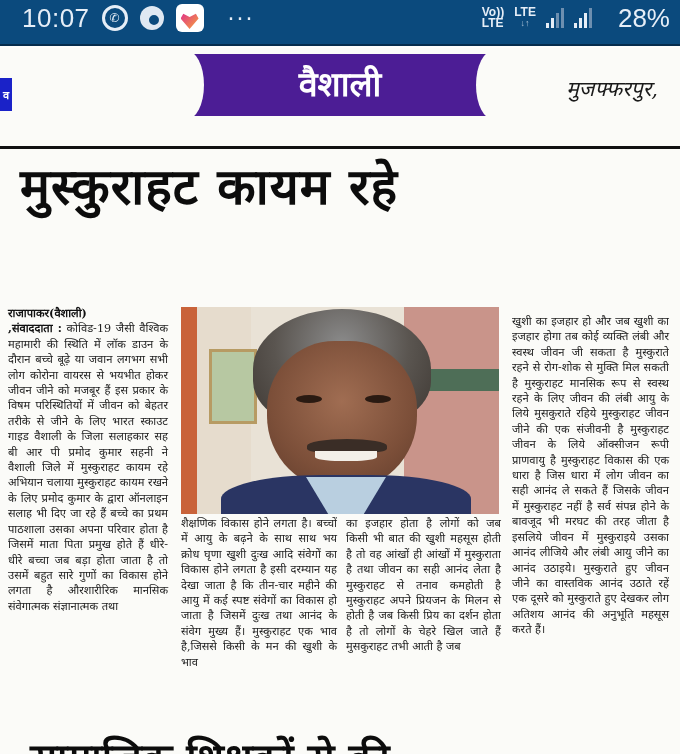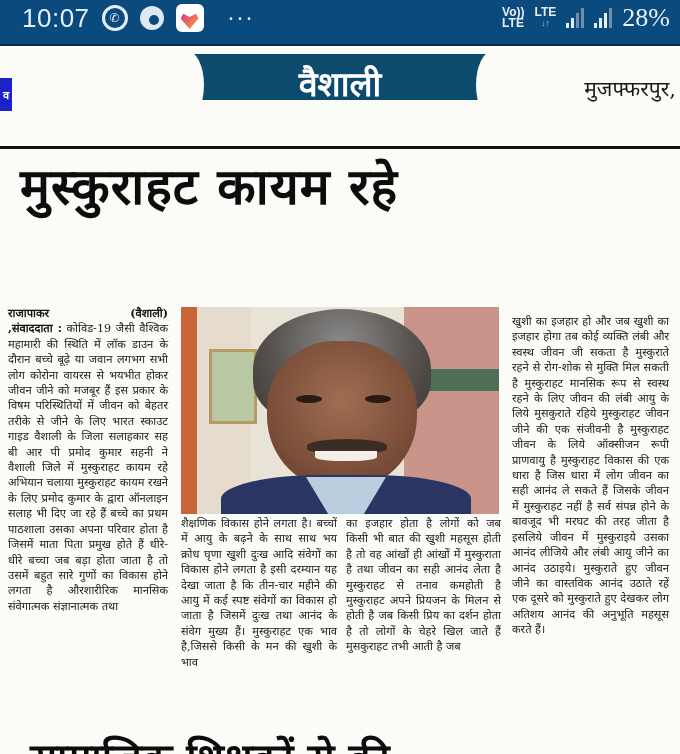"28%" .battery { font-family: Liberation Serif, serif -> Liberation Sans, sans-serif; margin-left: none -> 16px }
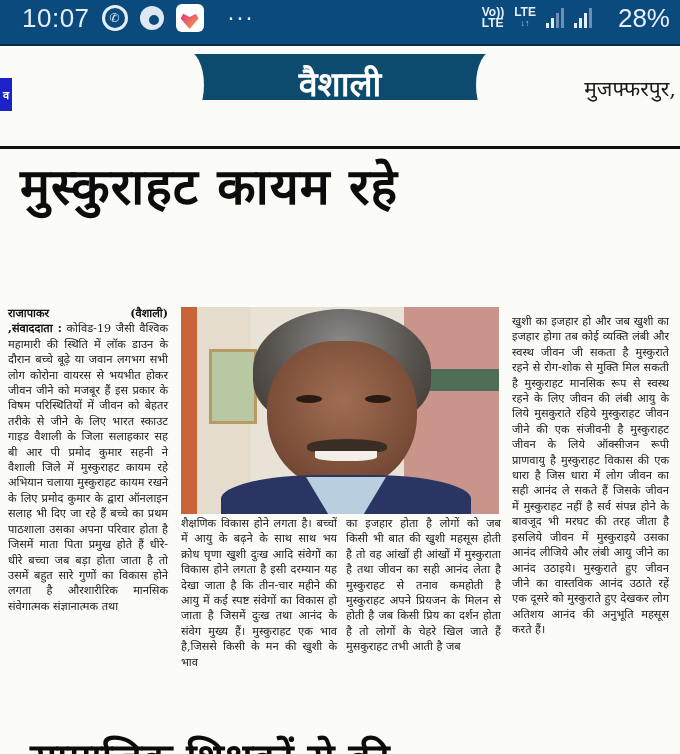"वैशाली" .banner { background: #0c4a6e -> #4c1d95; height: 46px -> 62px }
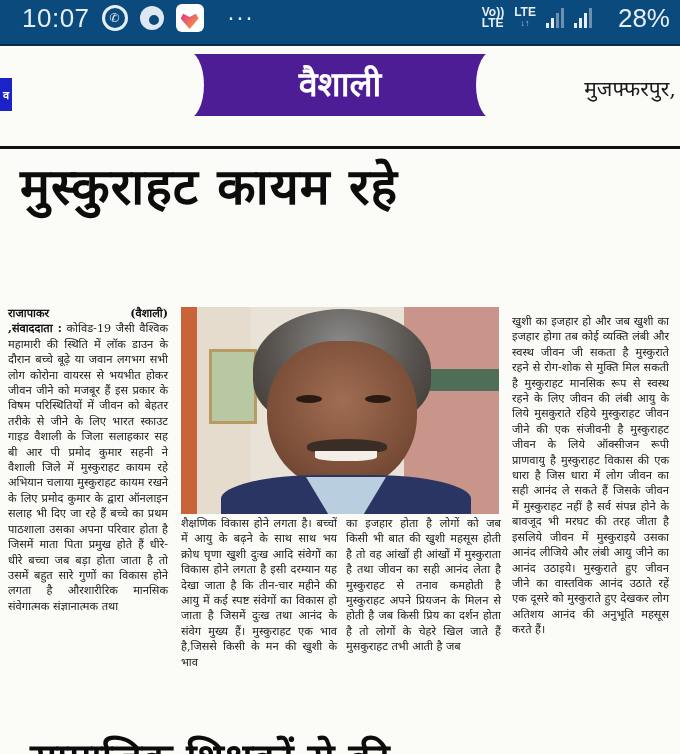"मुजफ्फरपुर," .city { font-style: none -> italic; right: 4px -> 22px }
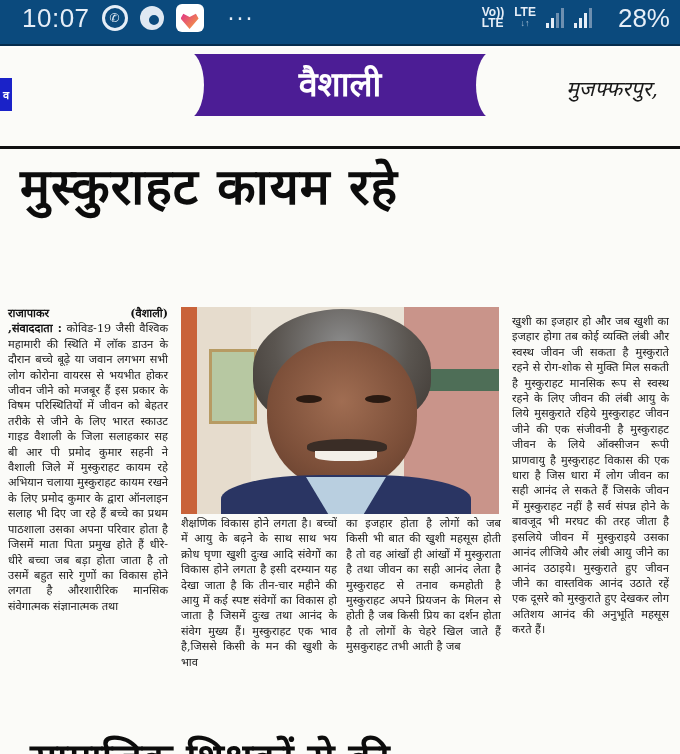"राजापाकर" .dateline .place { justify-content: space-between -> flex-start }
